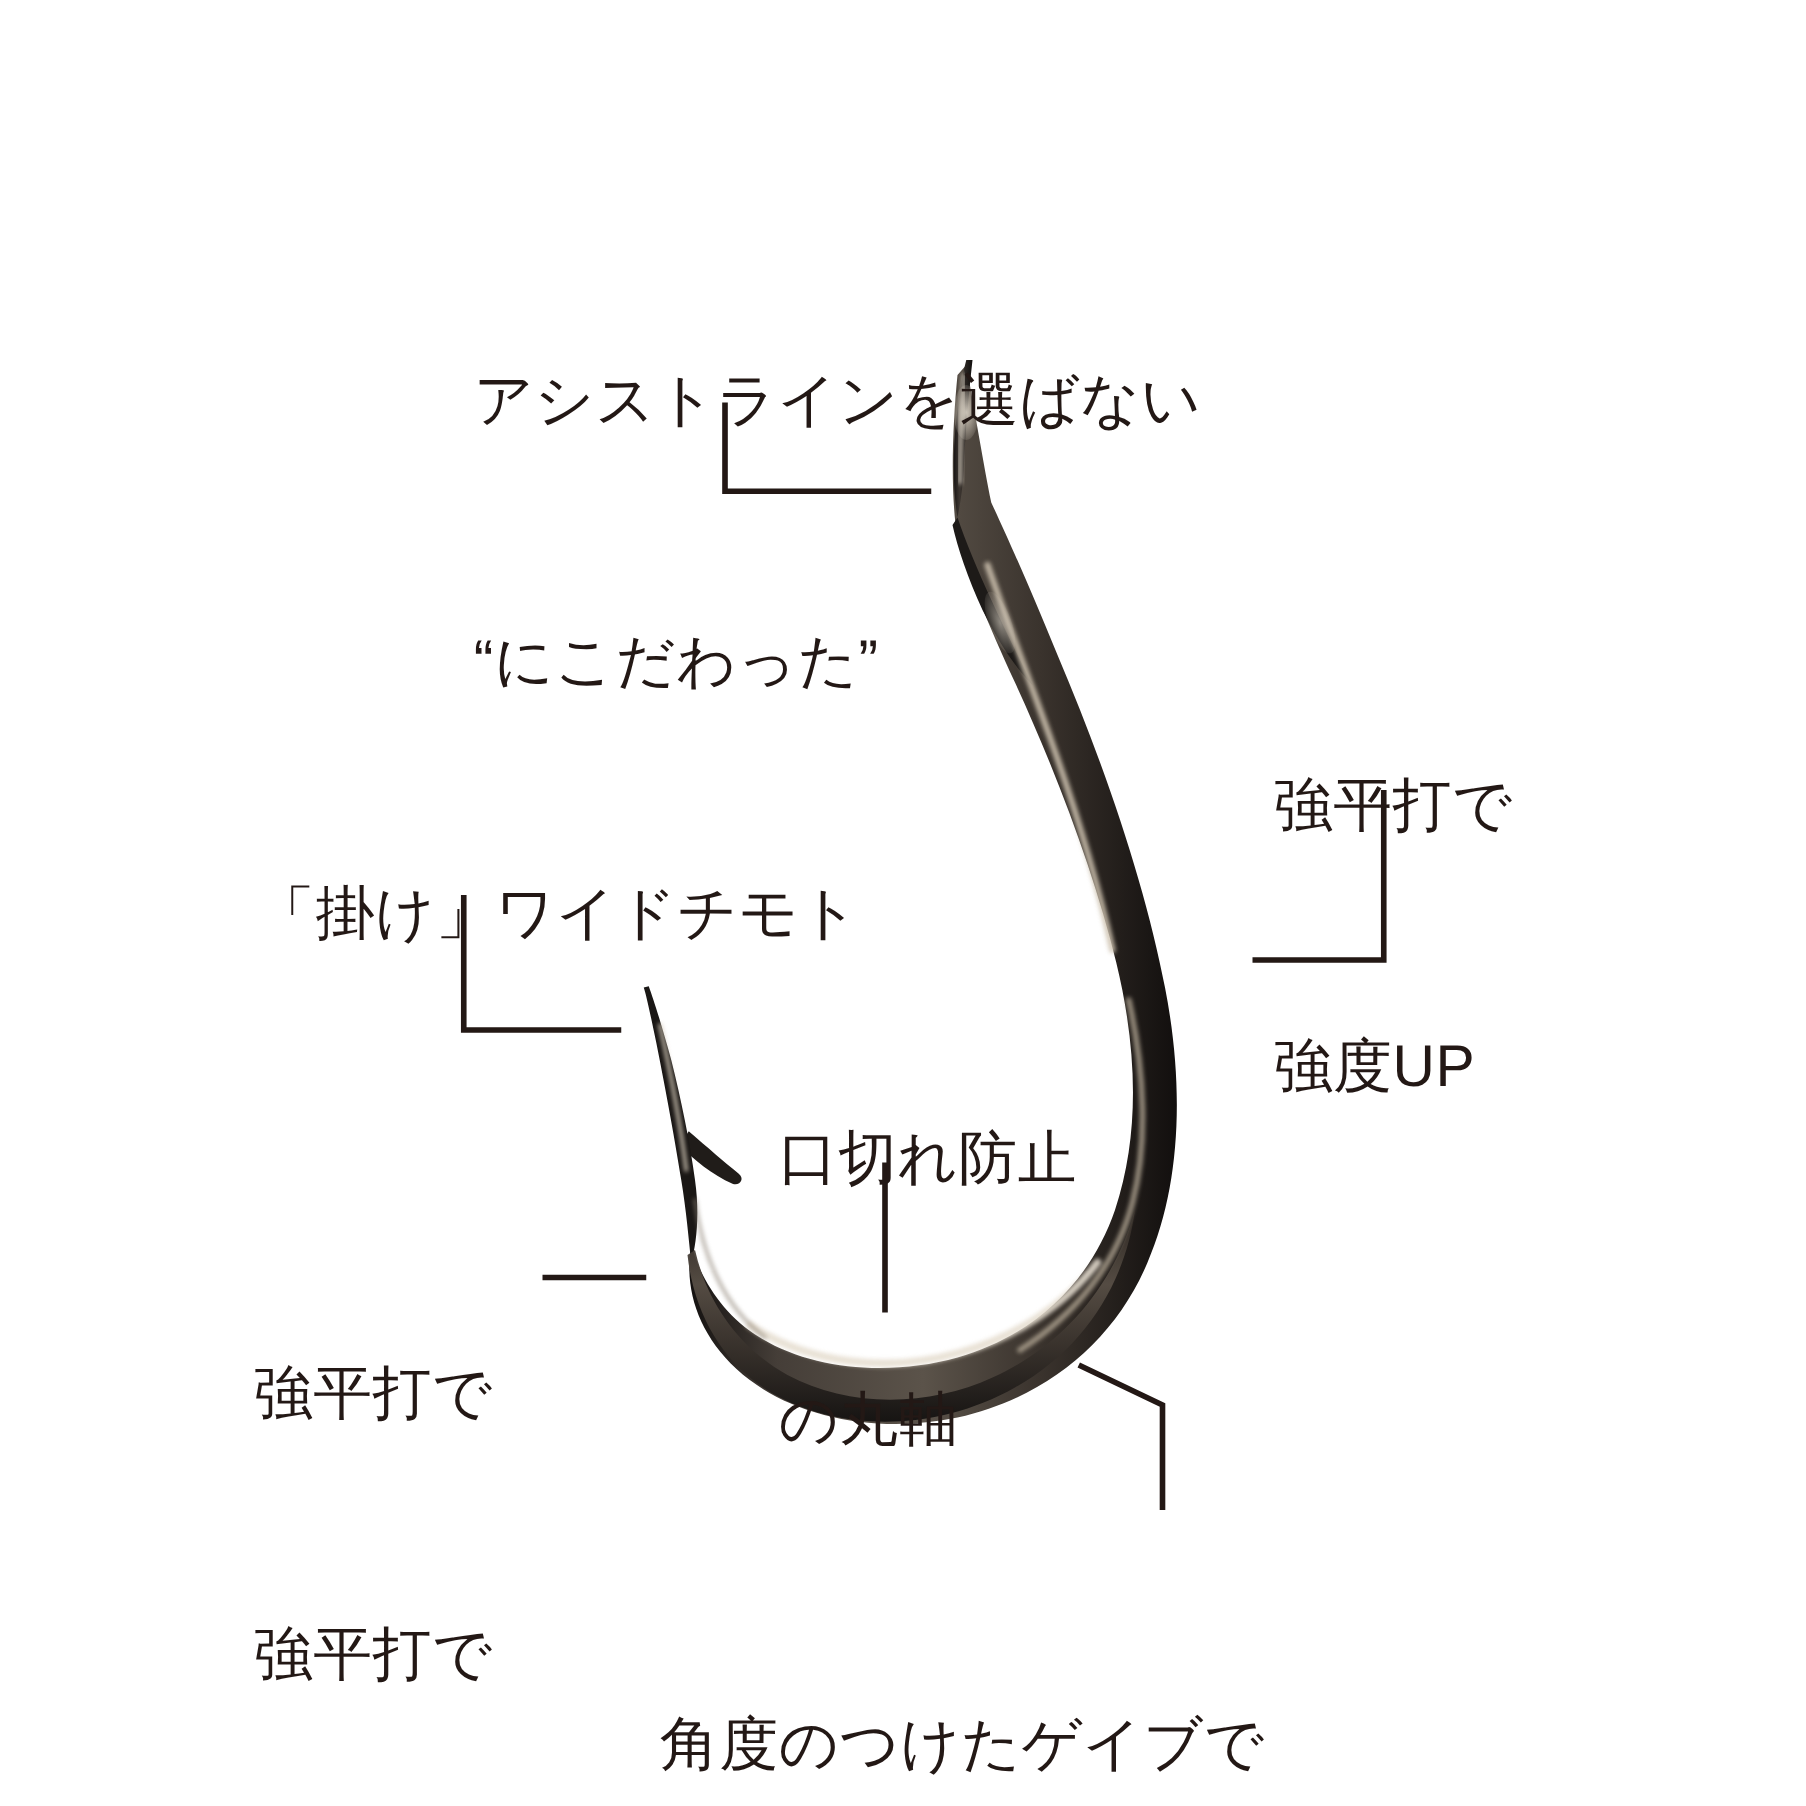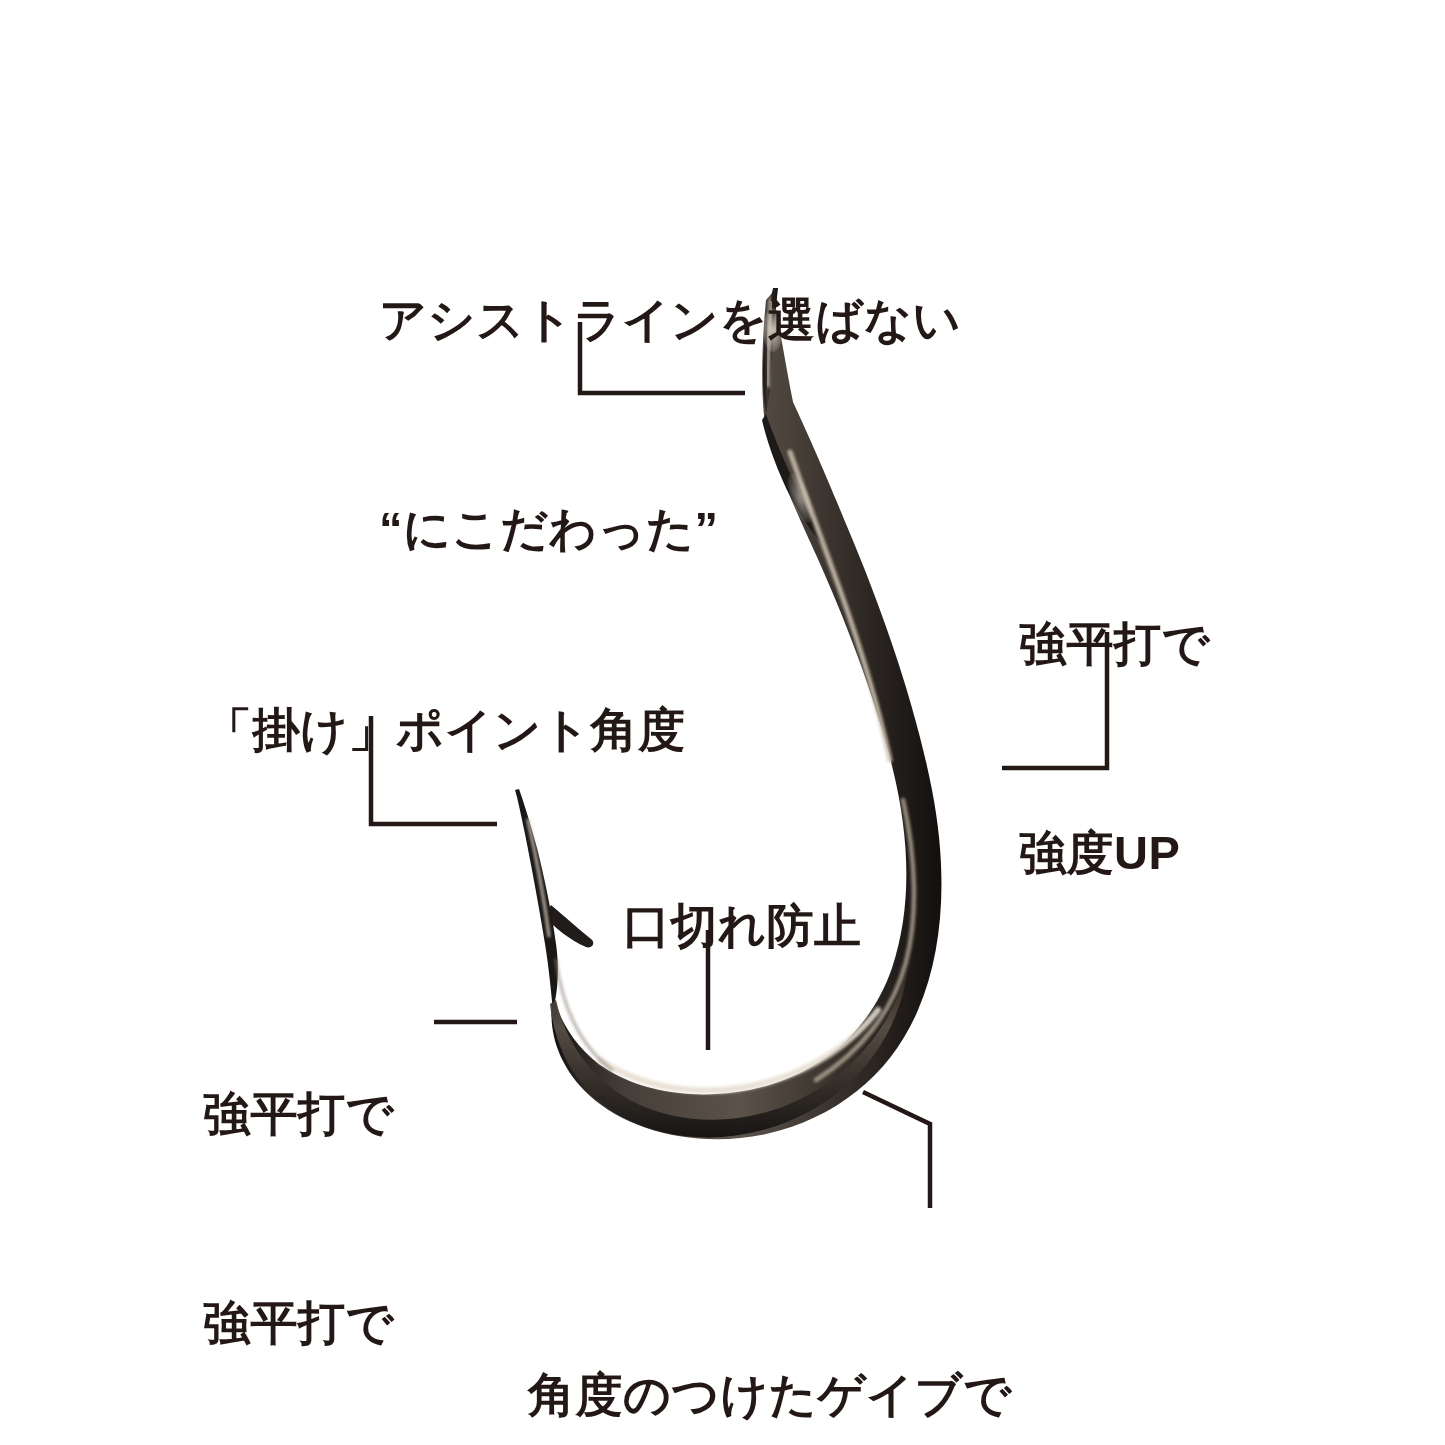"アシストラインを選ばない" .callout { font-weight: 700 -> 400 }
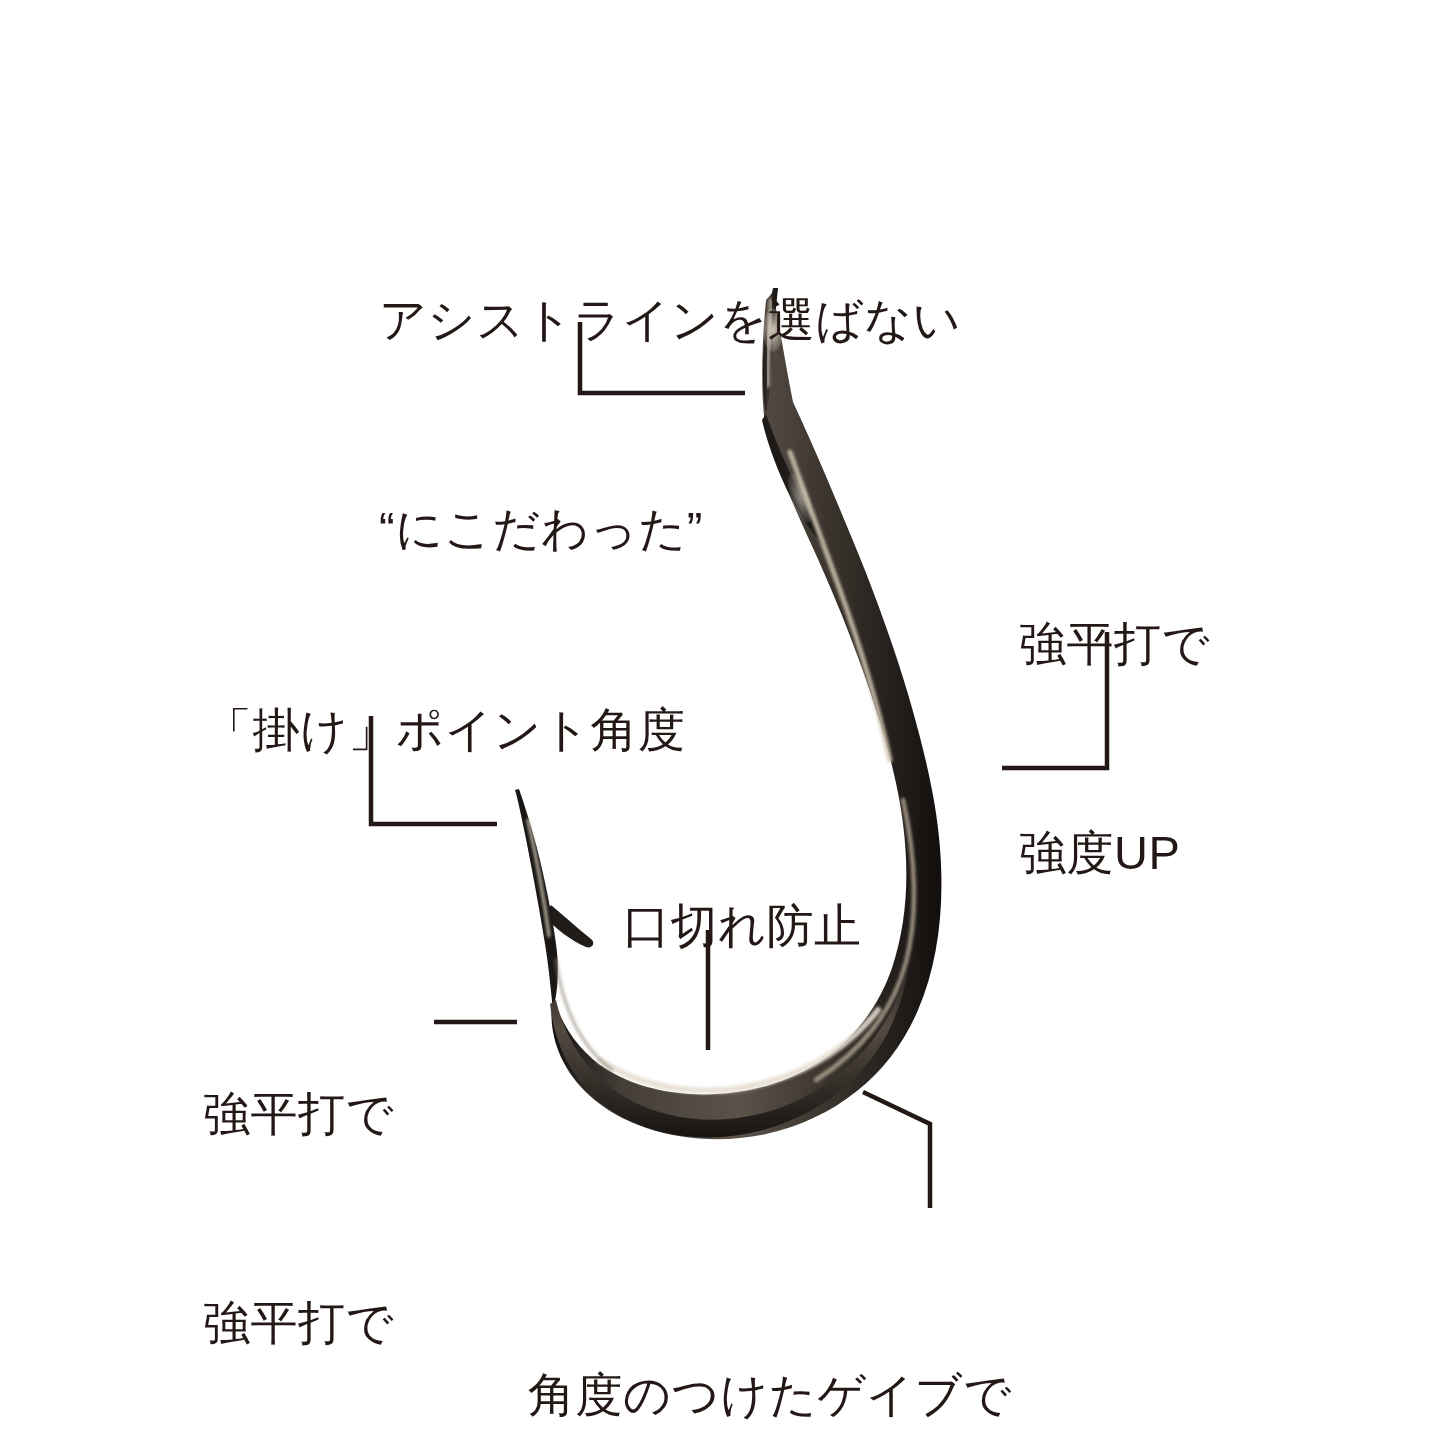"「掛け」ポイント角度" span.ln { text: ポイント角度 -> ワイドチモト }
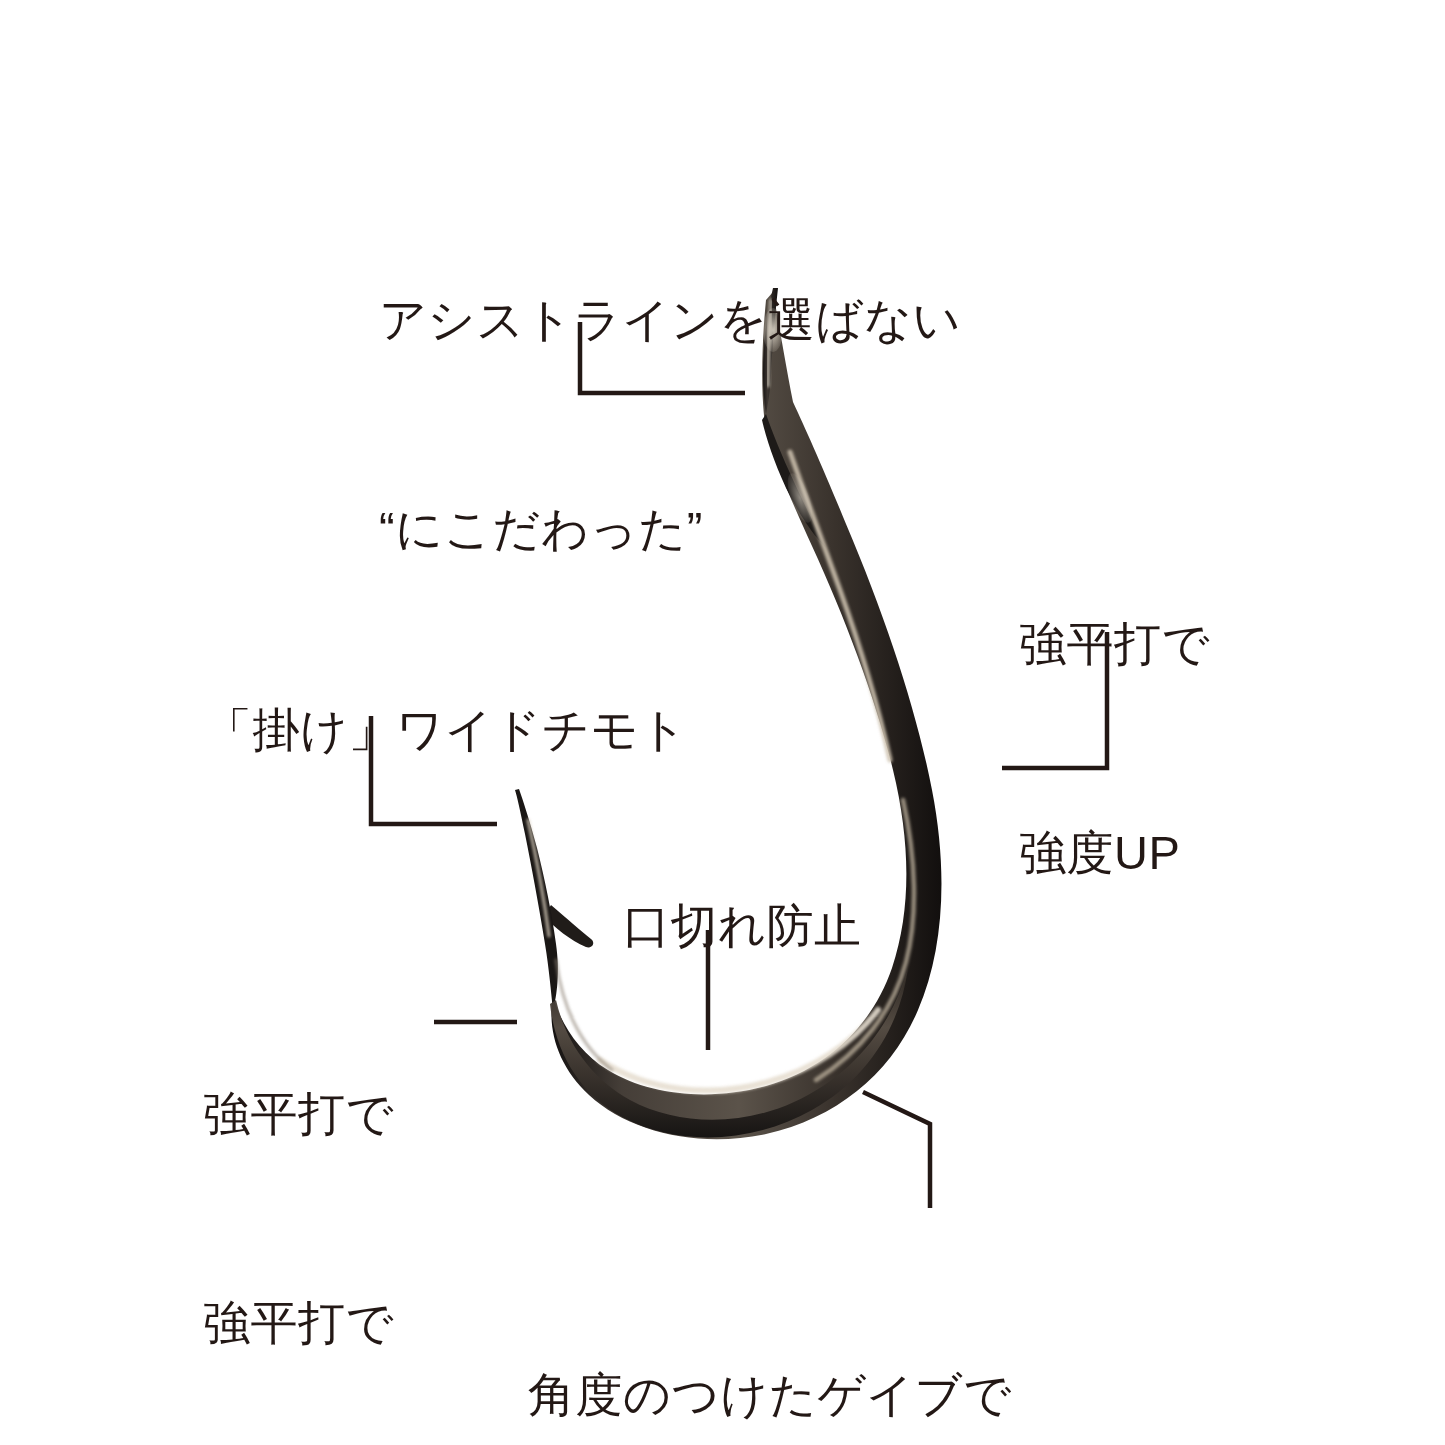"の丸軸" span.ln { html: none -> <span>の丸軸</span> }
